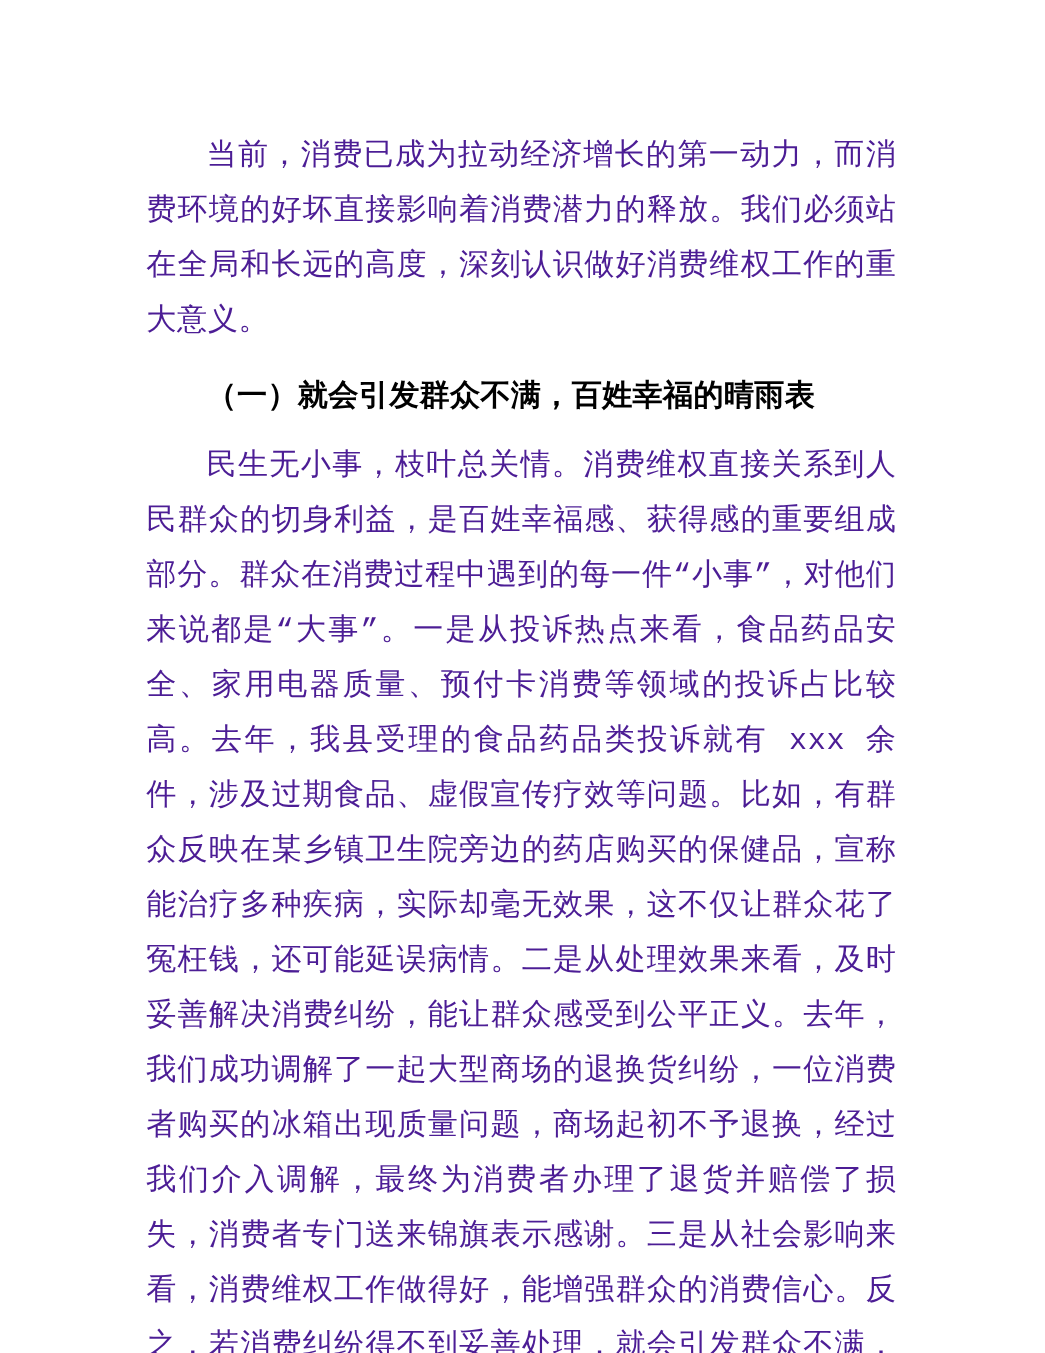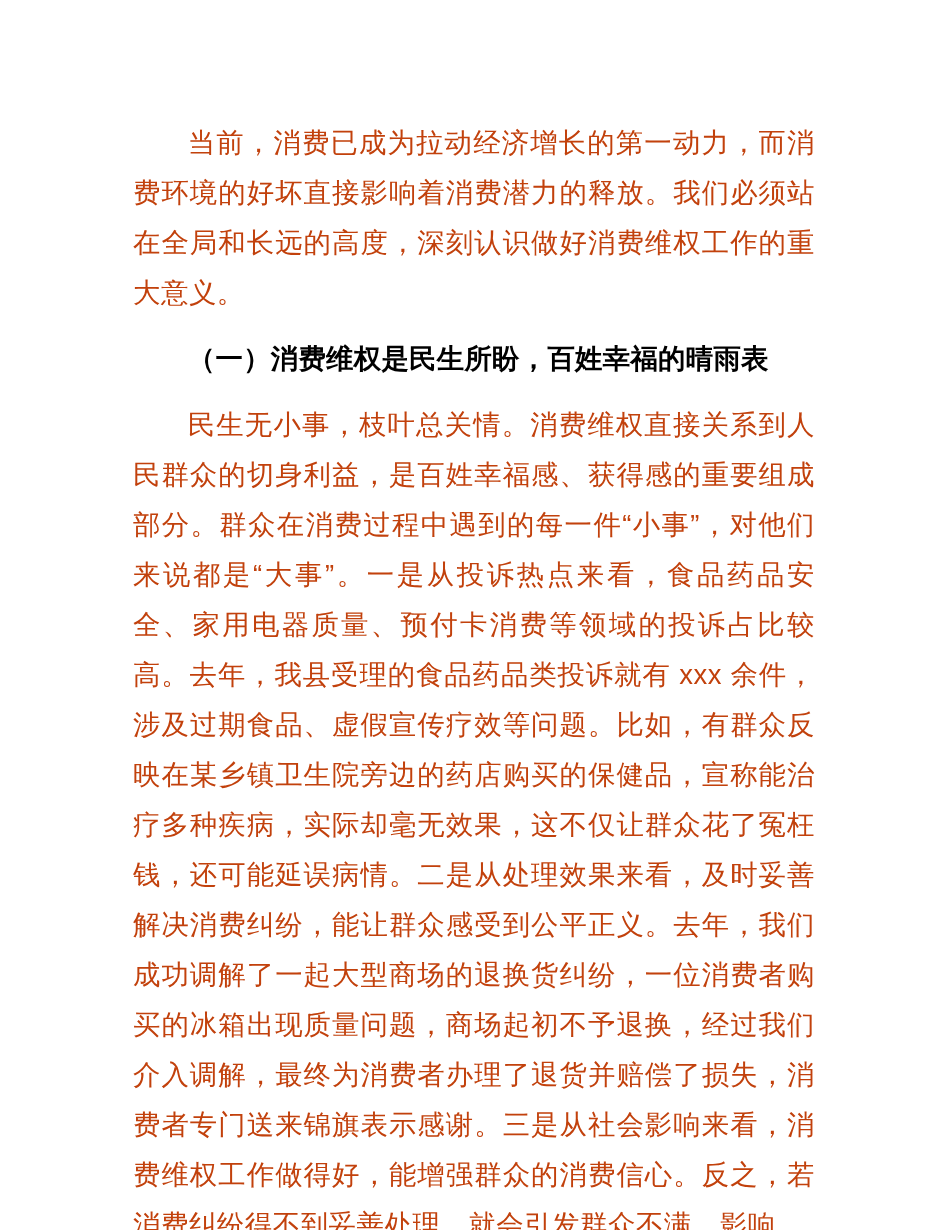"当前，消费已成为拉动经济增长的第一动力，而消费环境的好坏直接影响着消费潜力的释放" .para { color: #c2410c -> #4c1d95; font-family: Liberation Sans, sans-serif -> Liberation Mono, monospace }
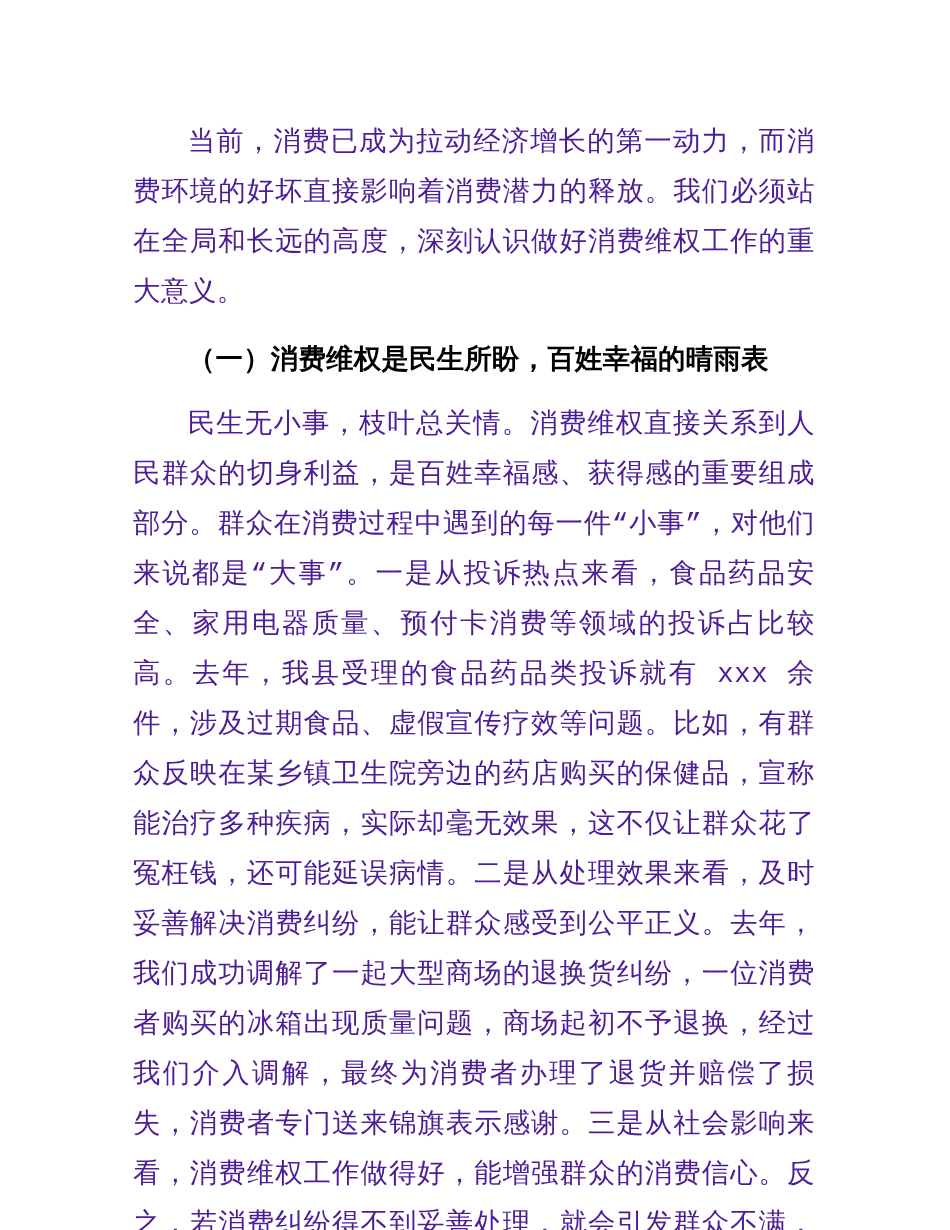"（一）消费维权是民生所盼，百姓幸福的晴雨表" p.heading { text: 消费维权是民生所盼 -> 就会引发群众不满 }
